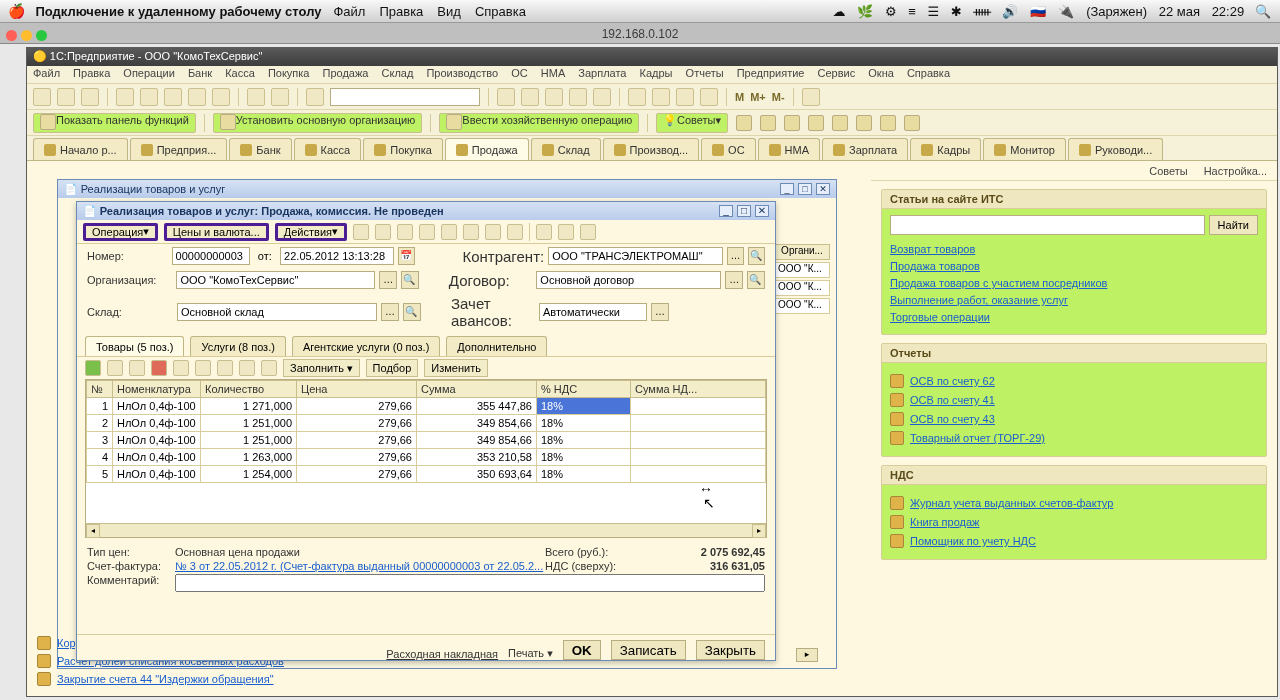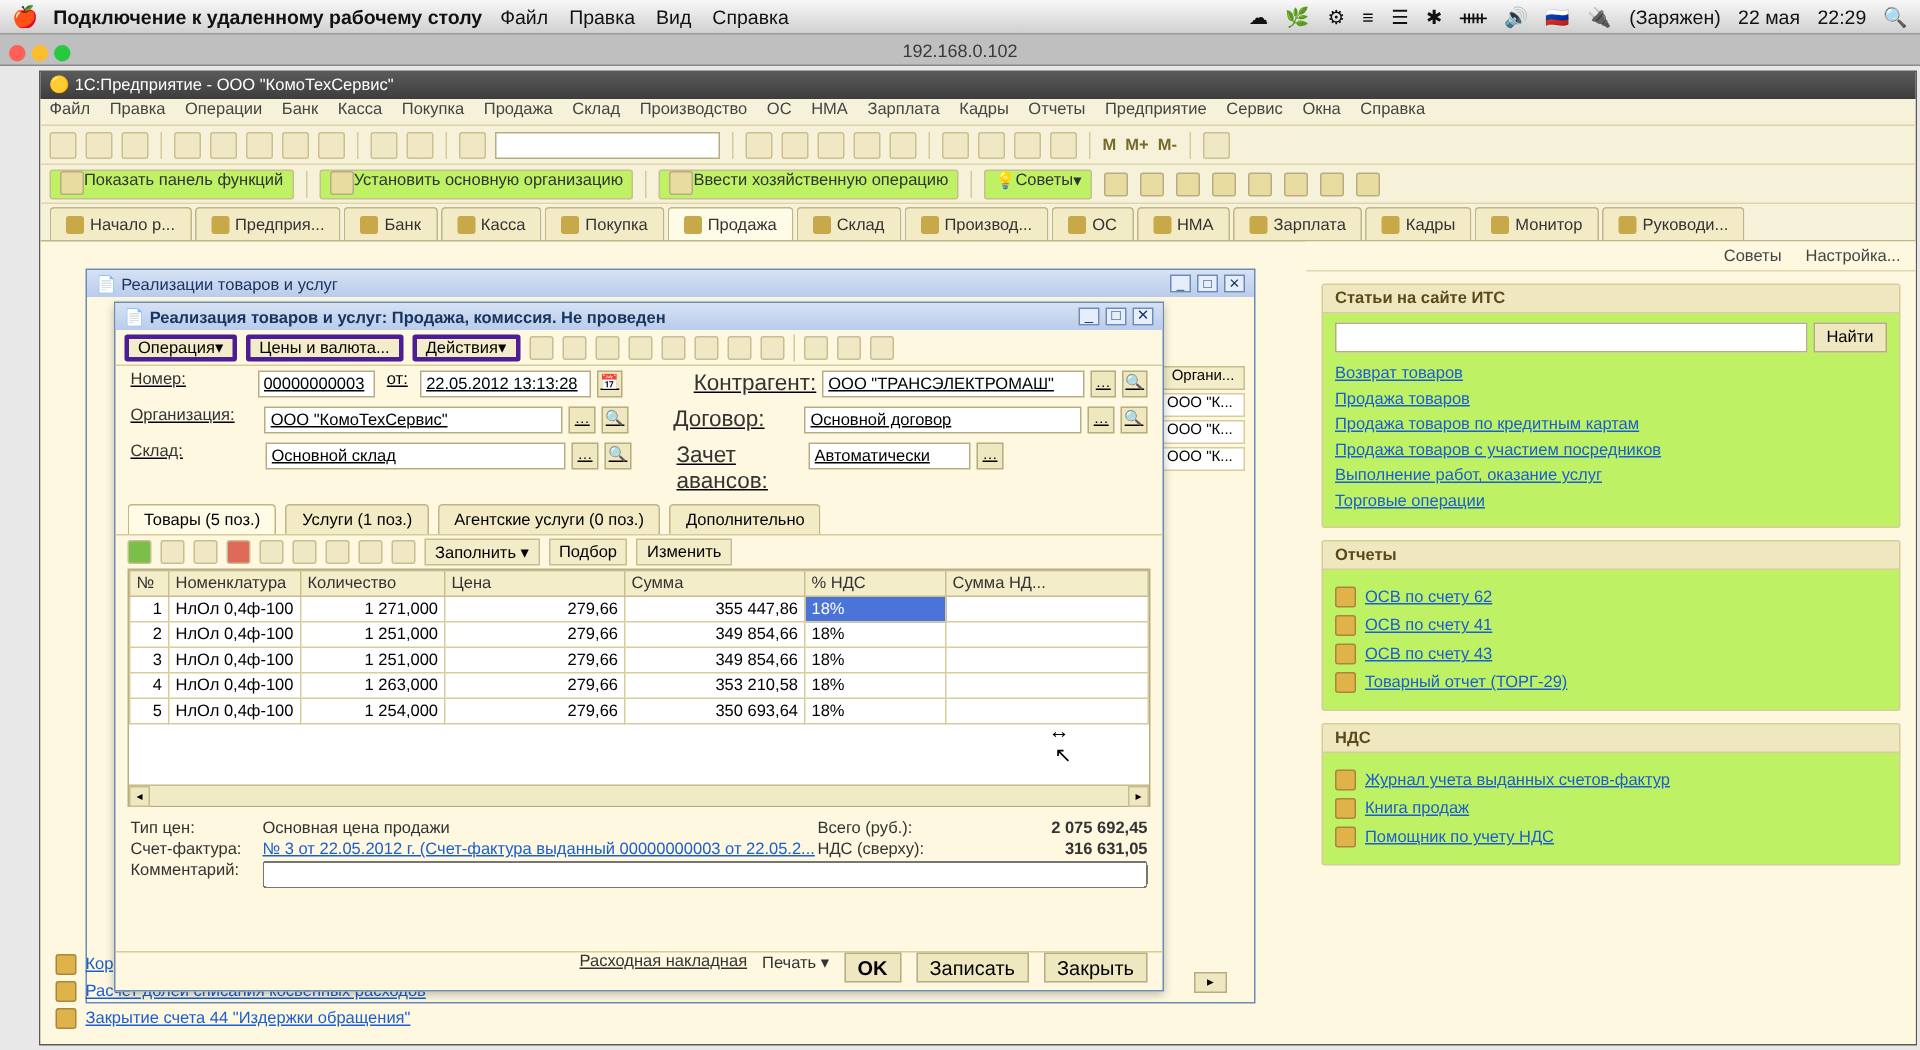"Номер:" .form-row { align-items: none -> center; text-decoration: underline -> none }
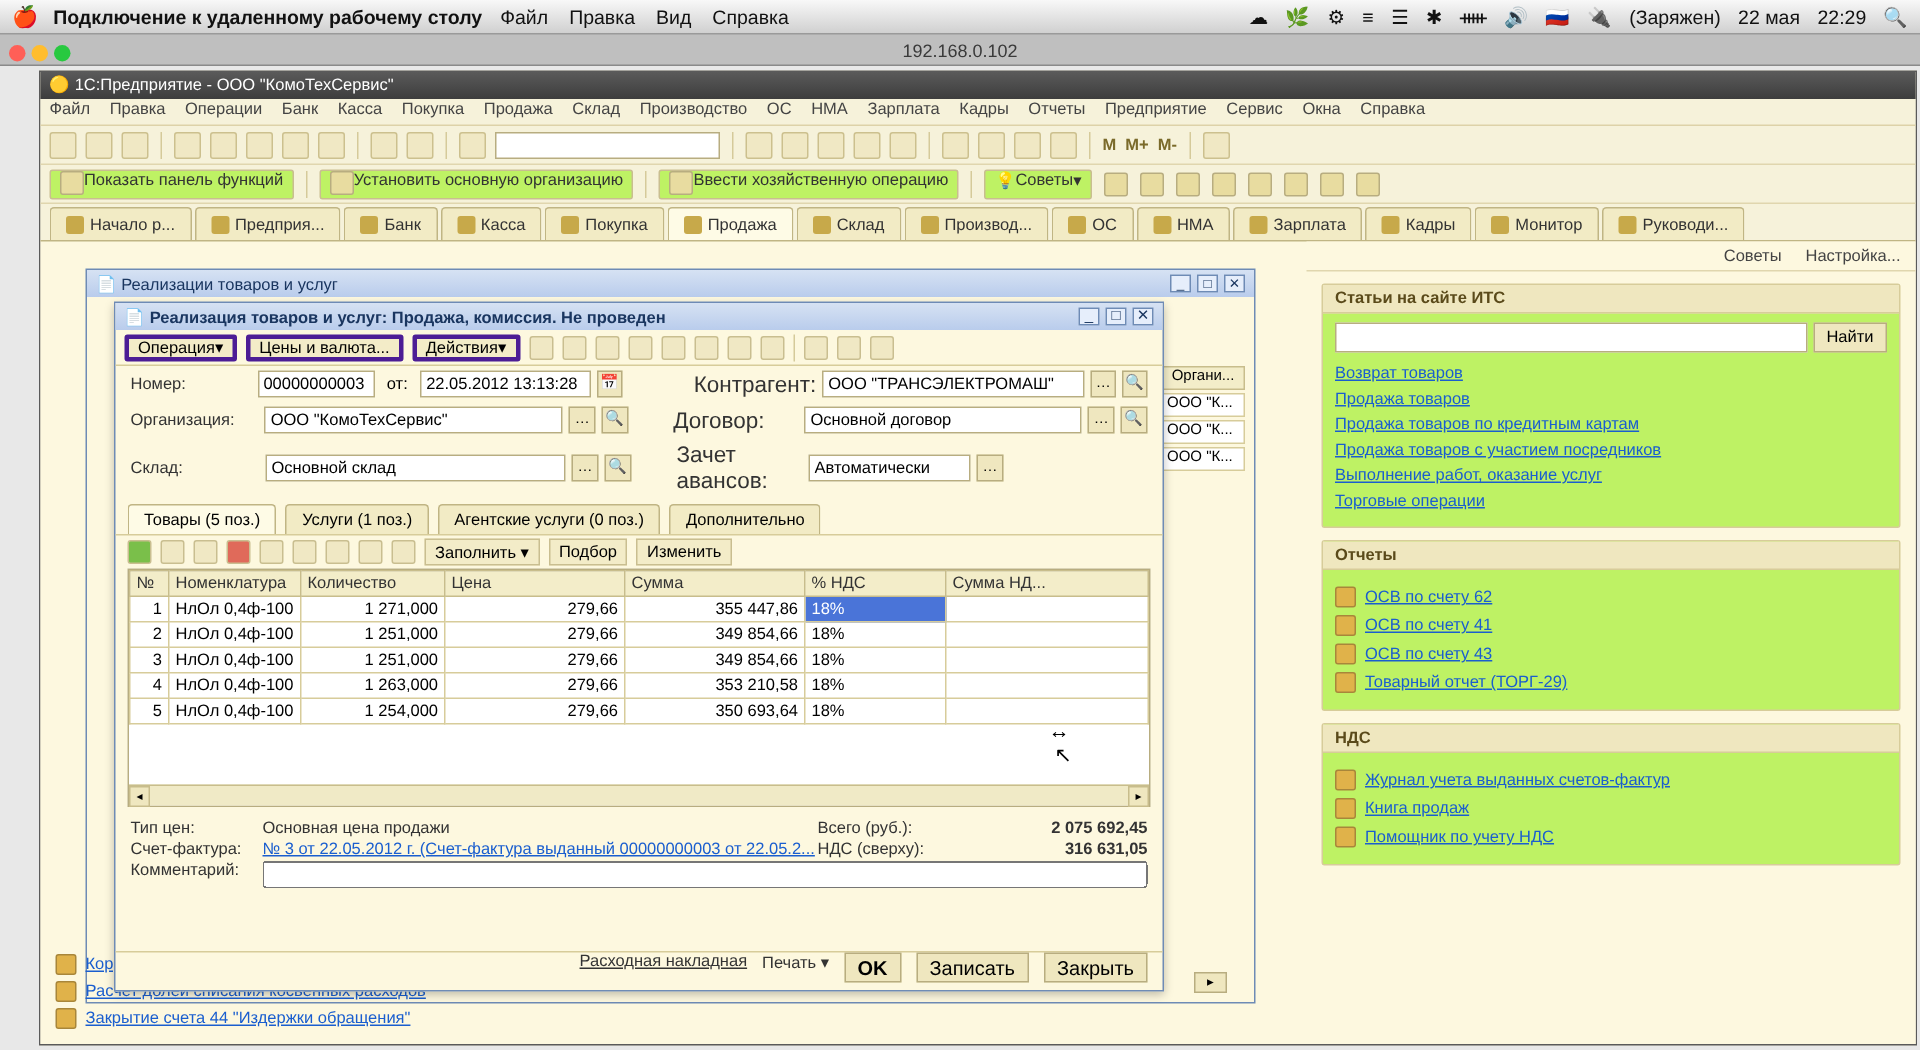"Продажа товаров по кредитным картам" a.lk { html: <a>Продажа товаров по кредитным картам</a> -> none }
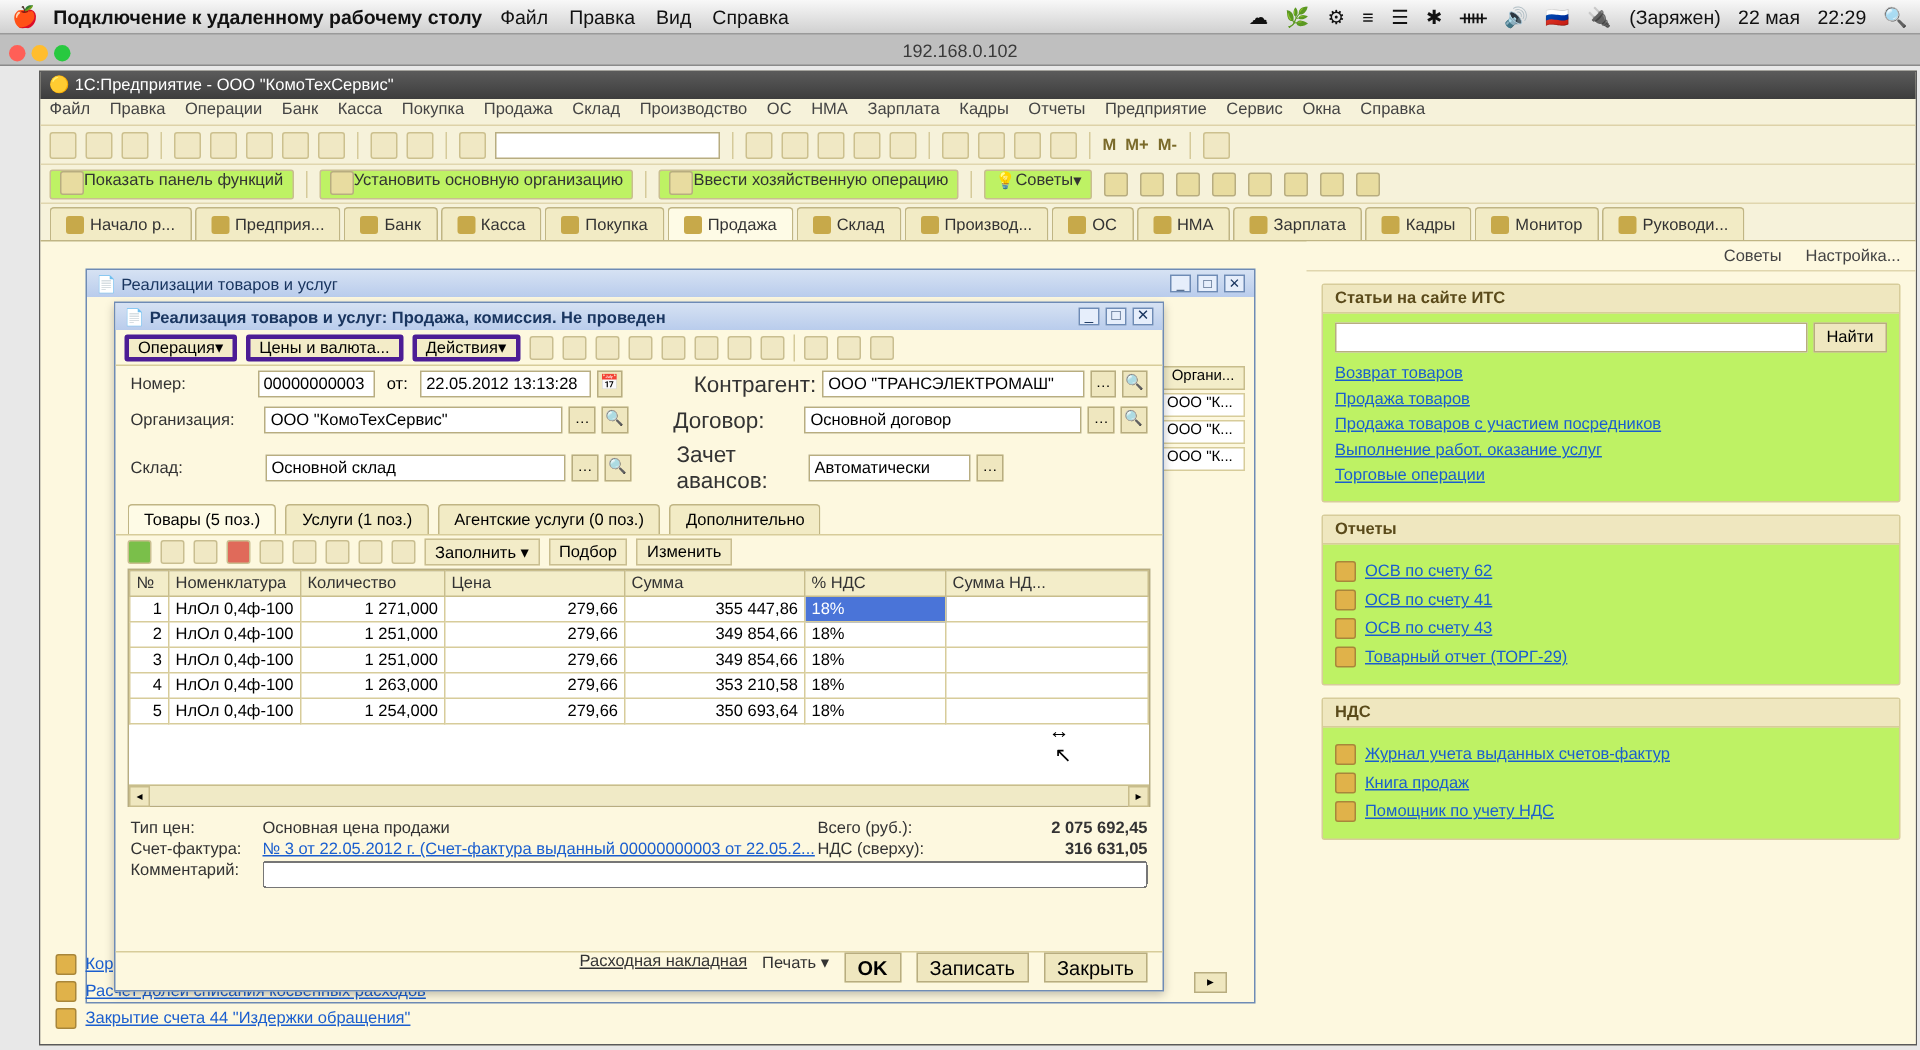"Услуги (1 поз.)" div.dtab { text: 1 -> 8 }
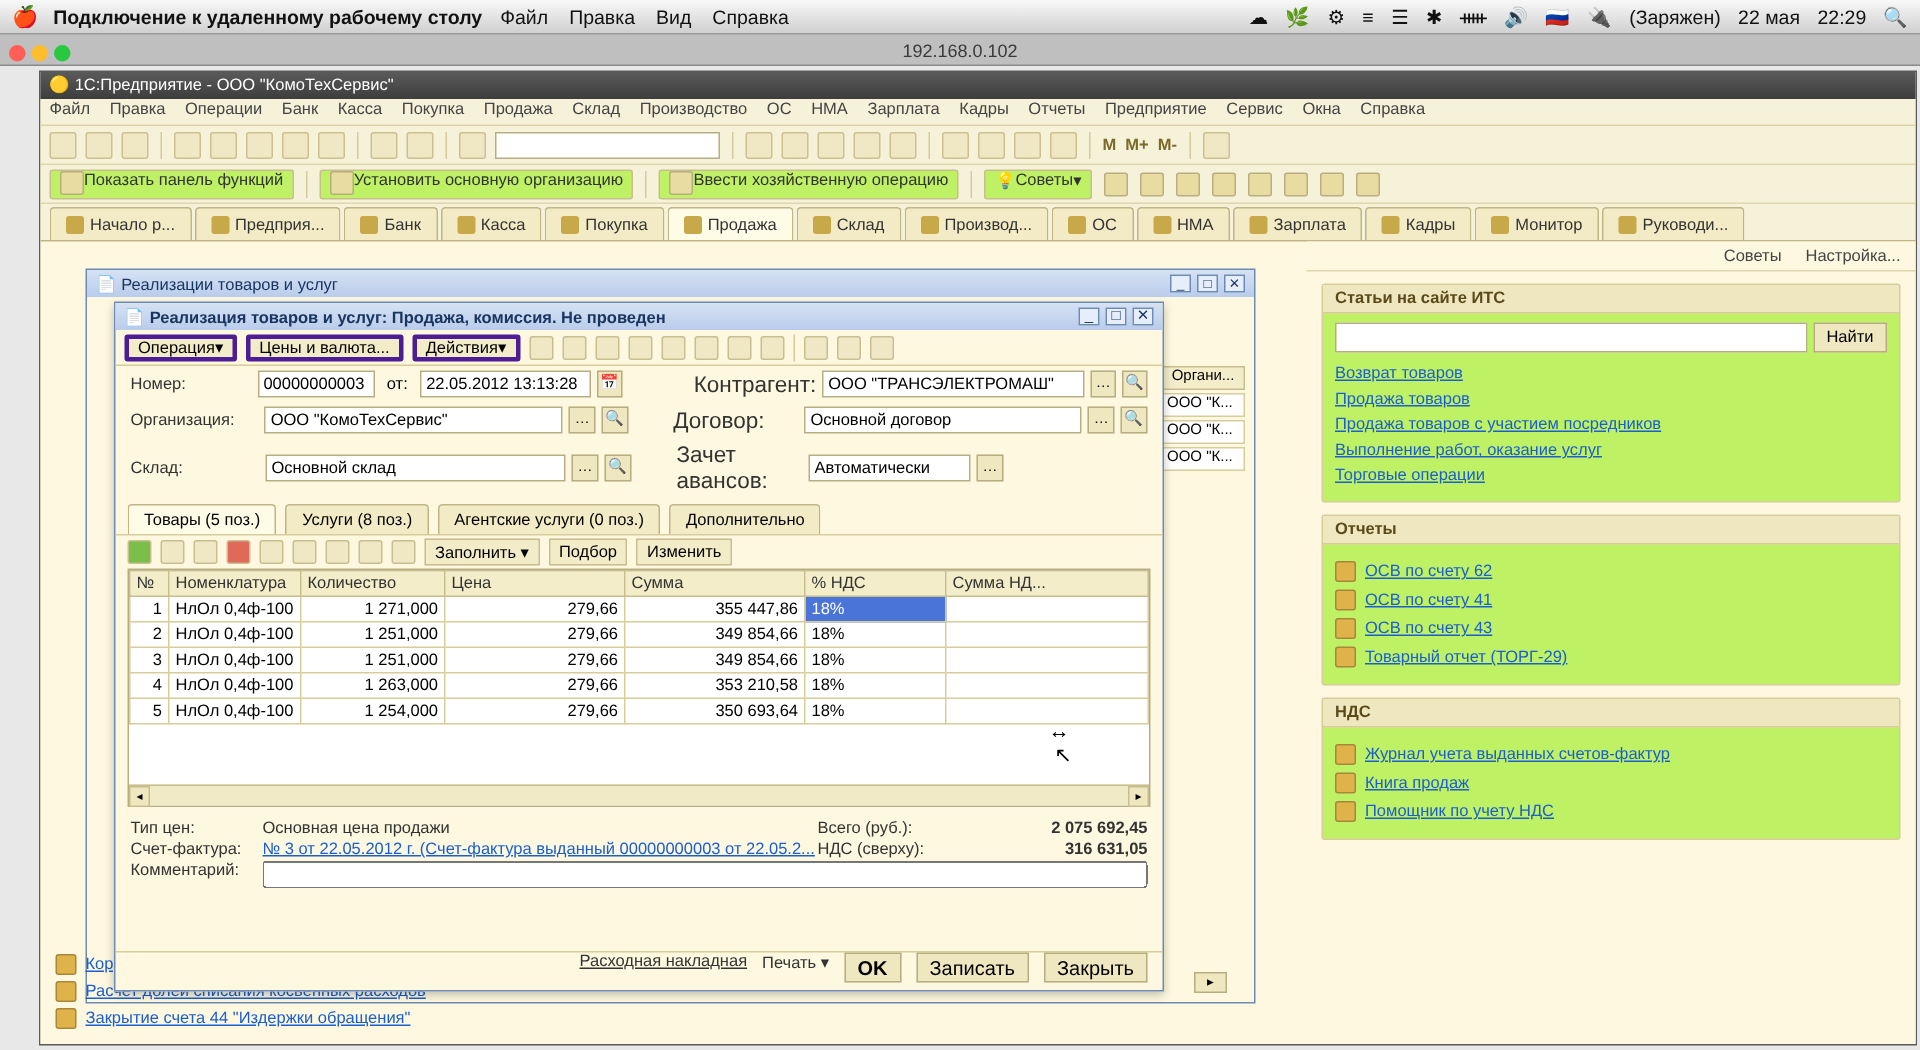"Расходная накладная" .dlg-footer { align-items: flex-start -> flex-end }
